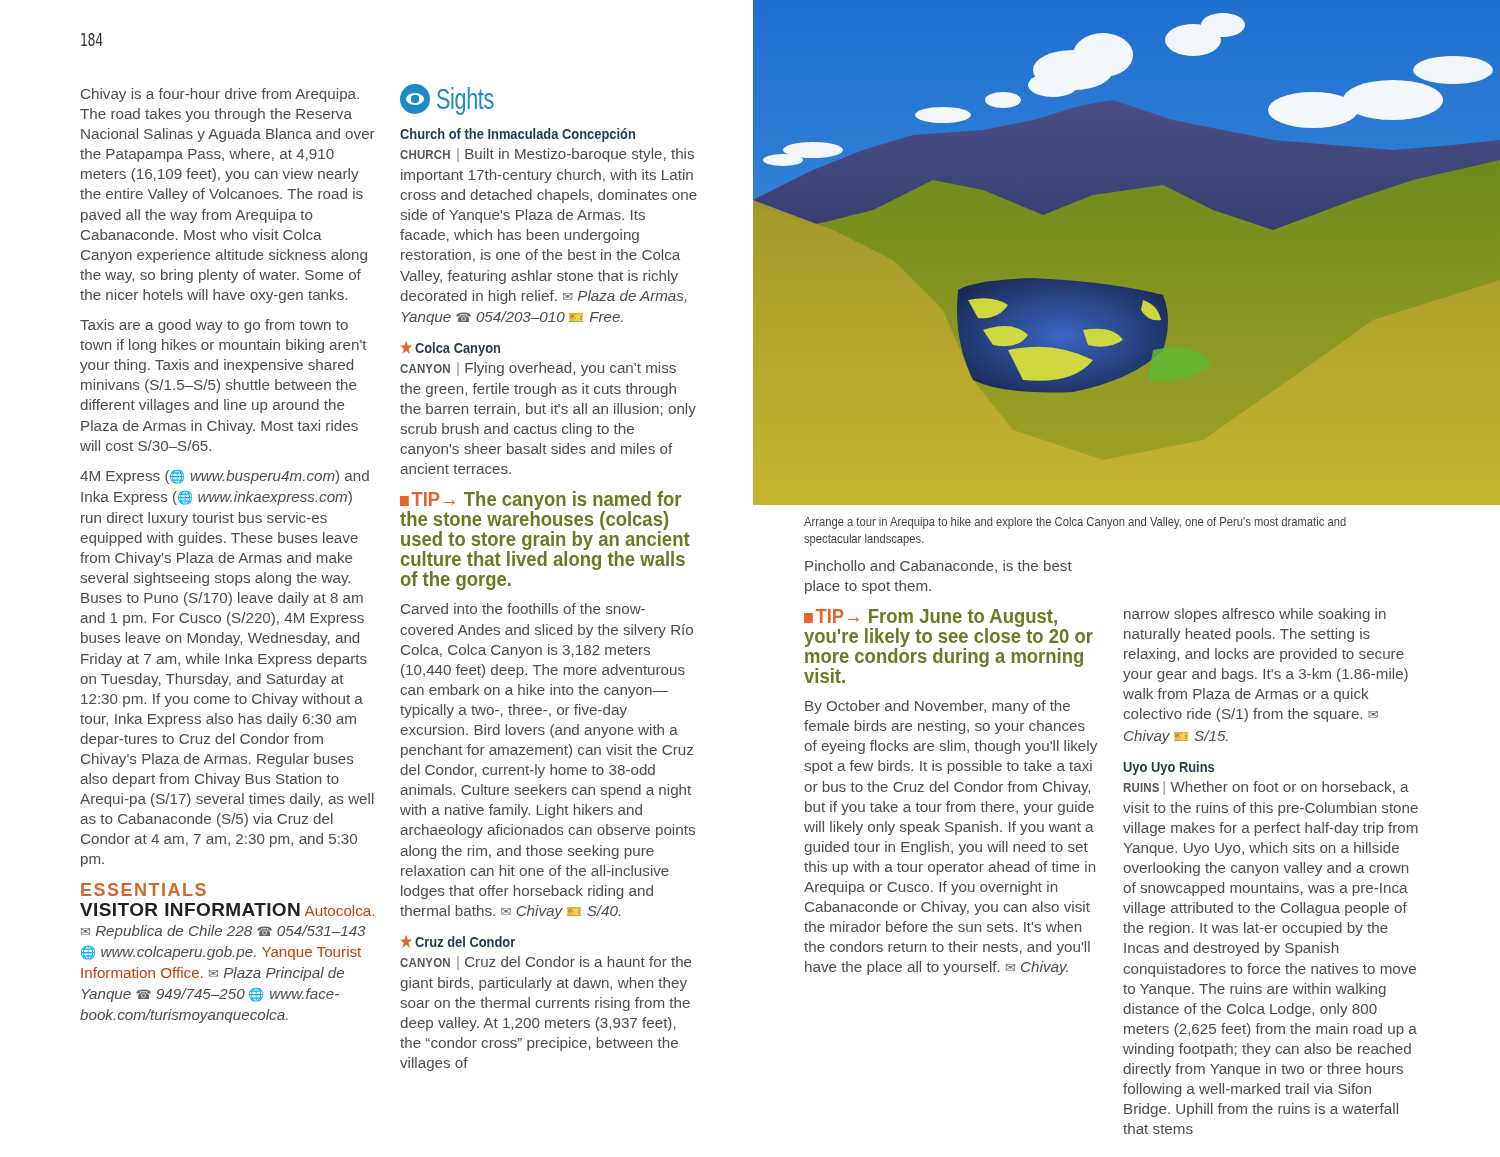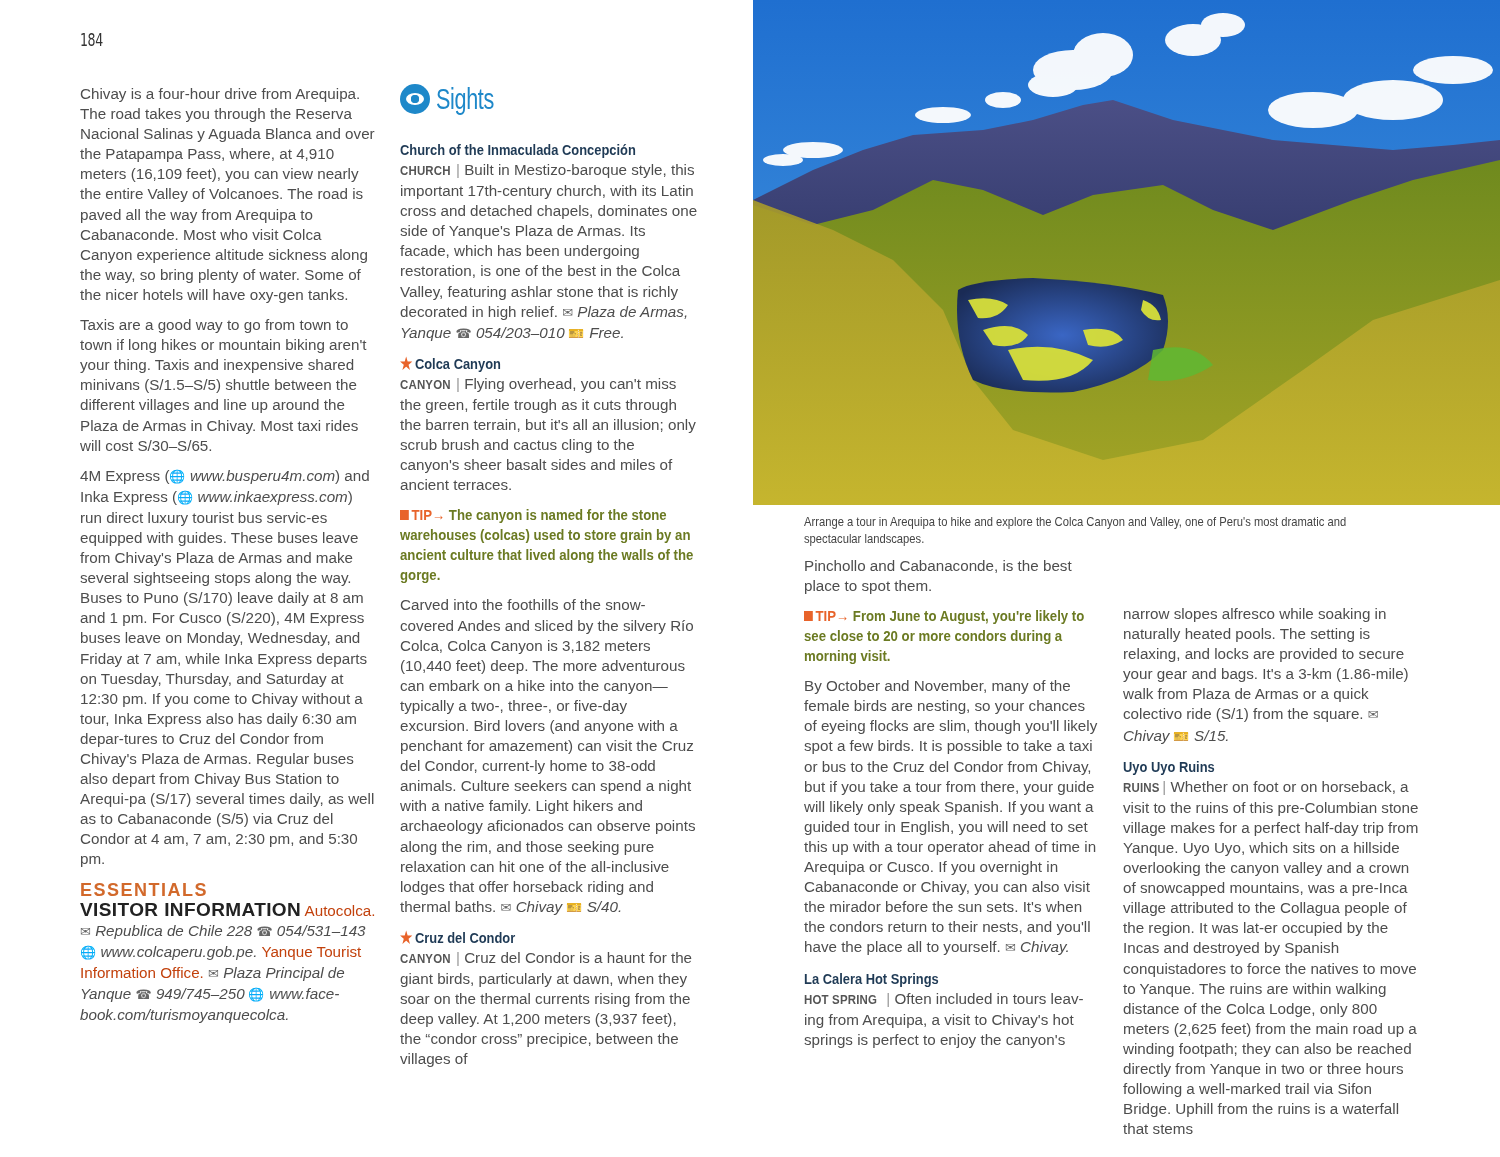"Sights" .sights-head { margin-bottom: 20px -> 4px }
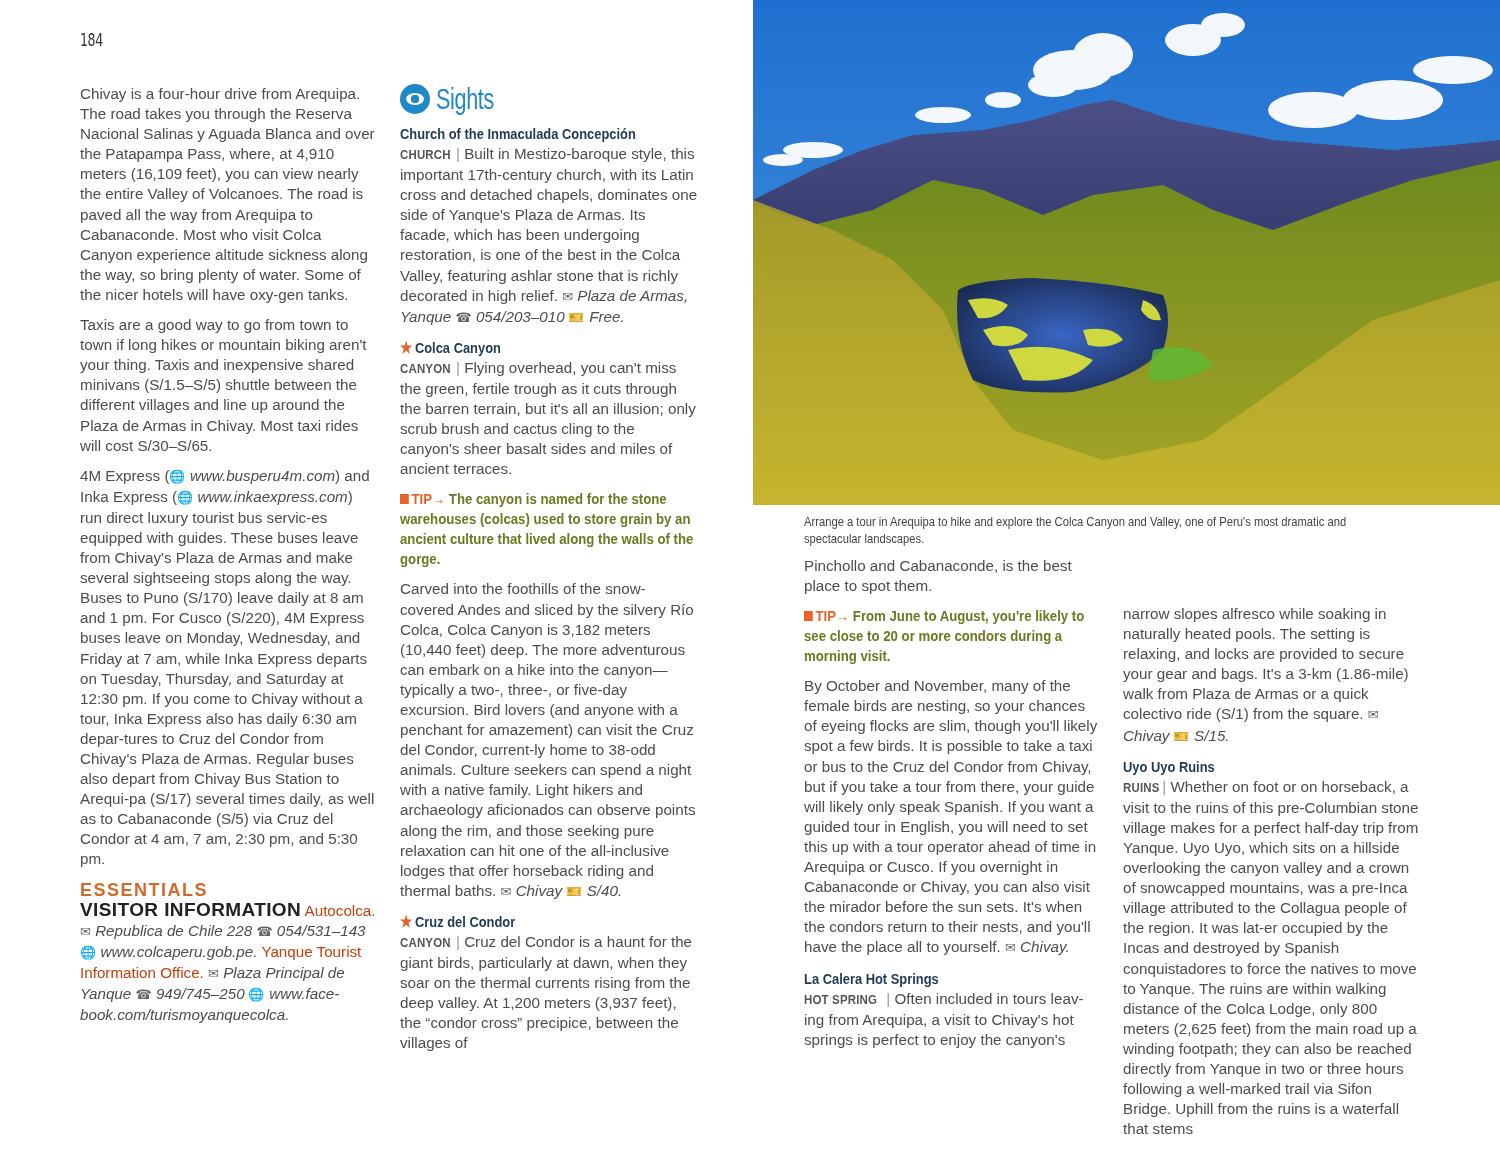"TIP→ The canyon is named" .tip { font-size: 15px -> 21px }
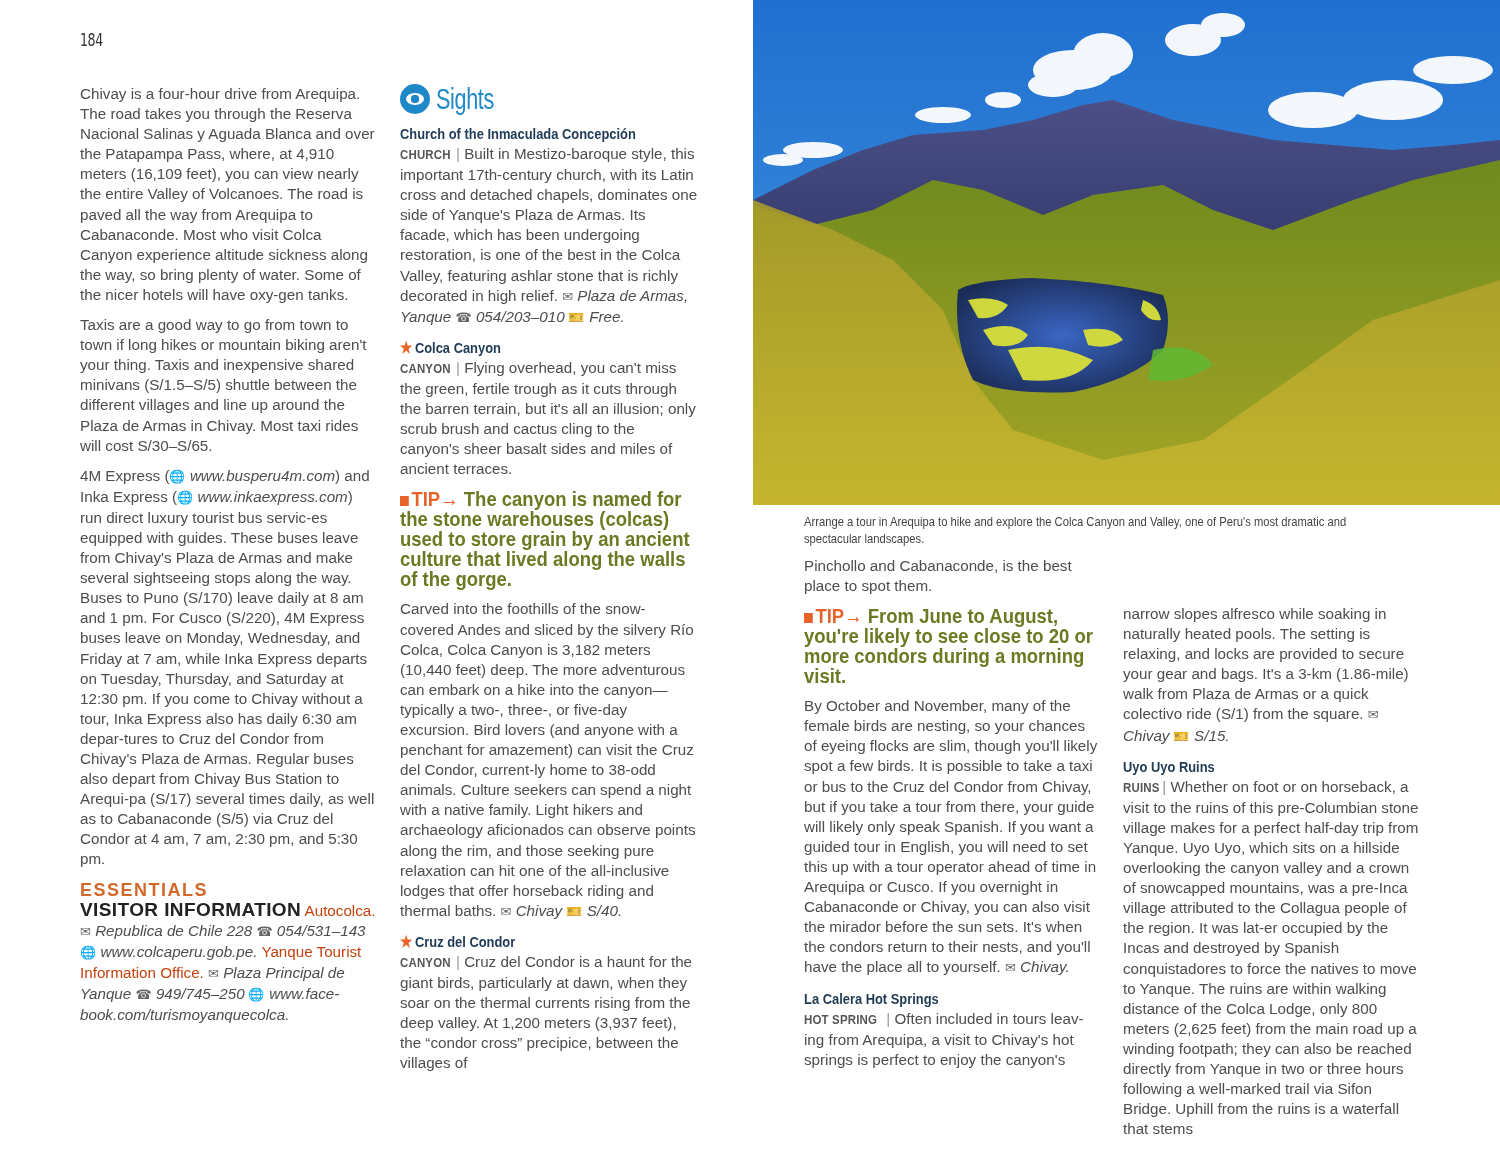"La Calera Hot Springs" div { html: <div> <span>La Calera Hot Springs</span> <p> <span>HOT SPRING</span> <span>|</span> <span>Often included in tours leav-ing from Arequipa, a visit to Chivay's hot springs is perfect to enjoy the canyon's</span> </p> </div> -> none }
